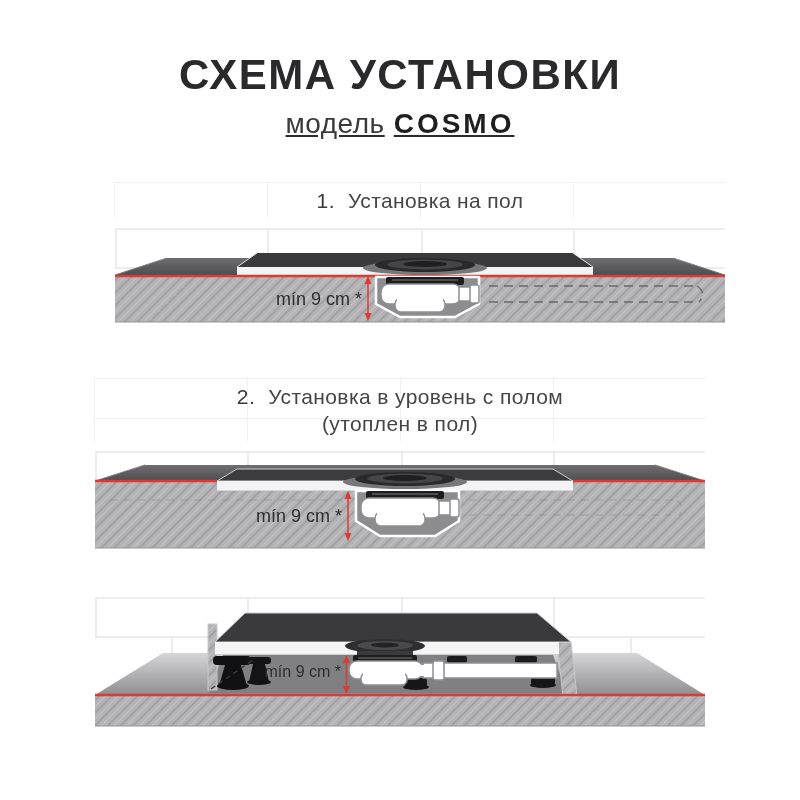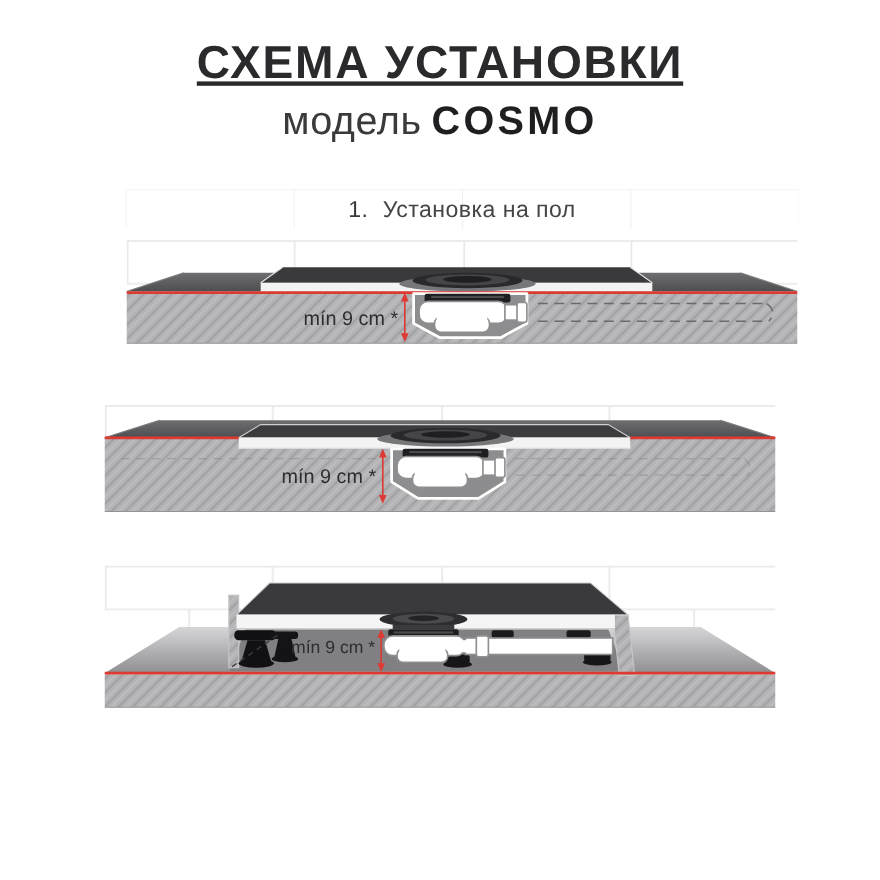"СХЕМА УСТАНОВКИ" .main-title { margin: 36px 0 0 0 -> 54px 0 0 0; text-decoration: underline -> none }
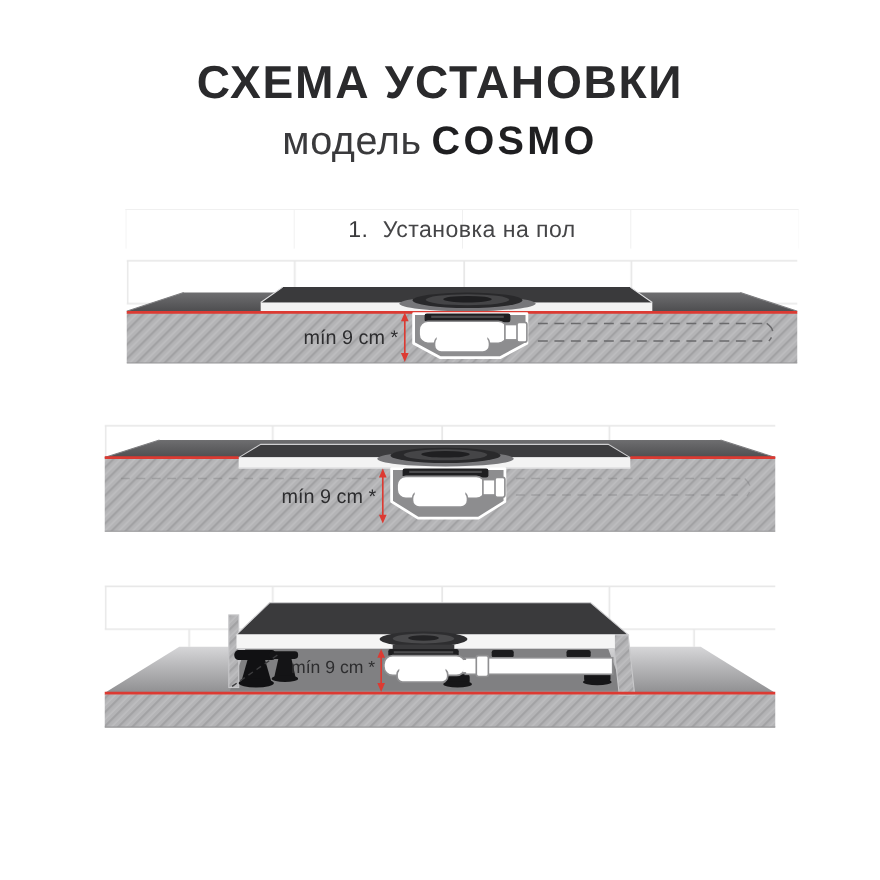"модель COSMO" .subtitle { font-size: 36px -> 28px; text-decoration: none -> underline }
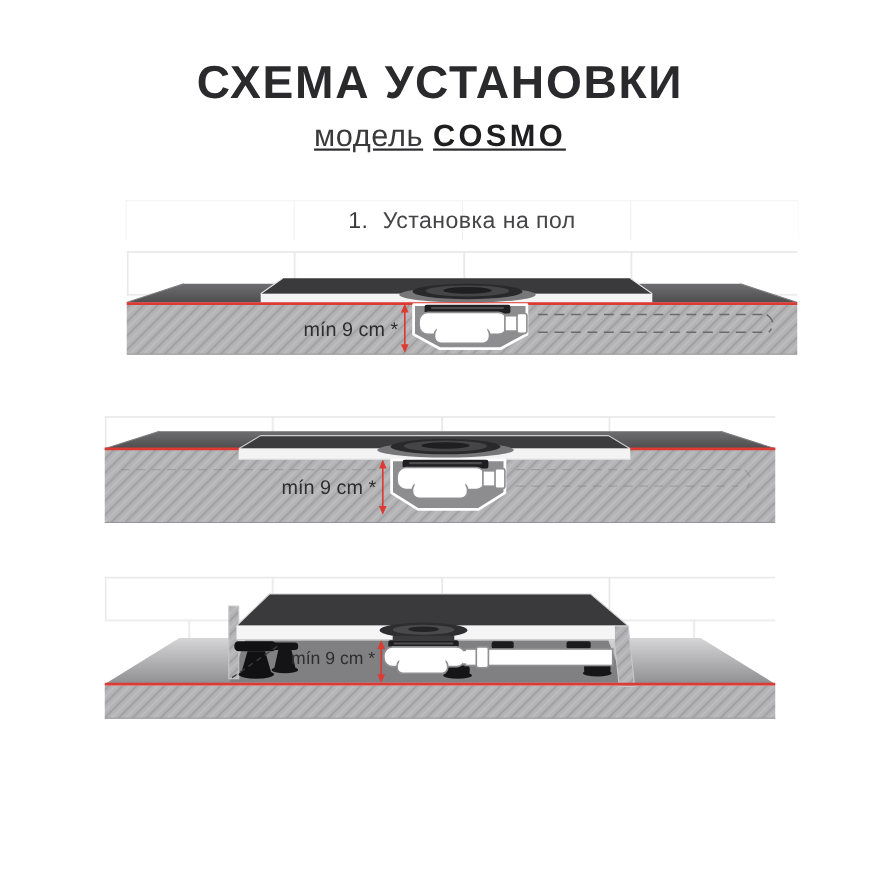"2. Установка в уровень с" div.section-head { html: none -> <div> <div> <span>2.</span><span>Установка в уровень с полом</span> </div> <div>(утоплен в пол)</div> </div> }
